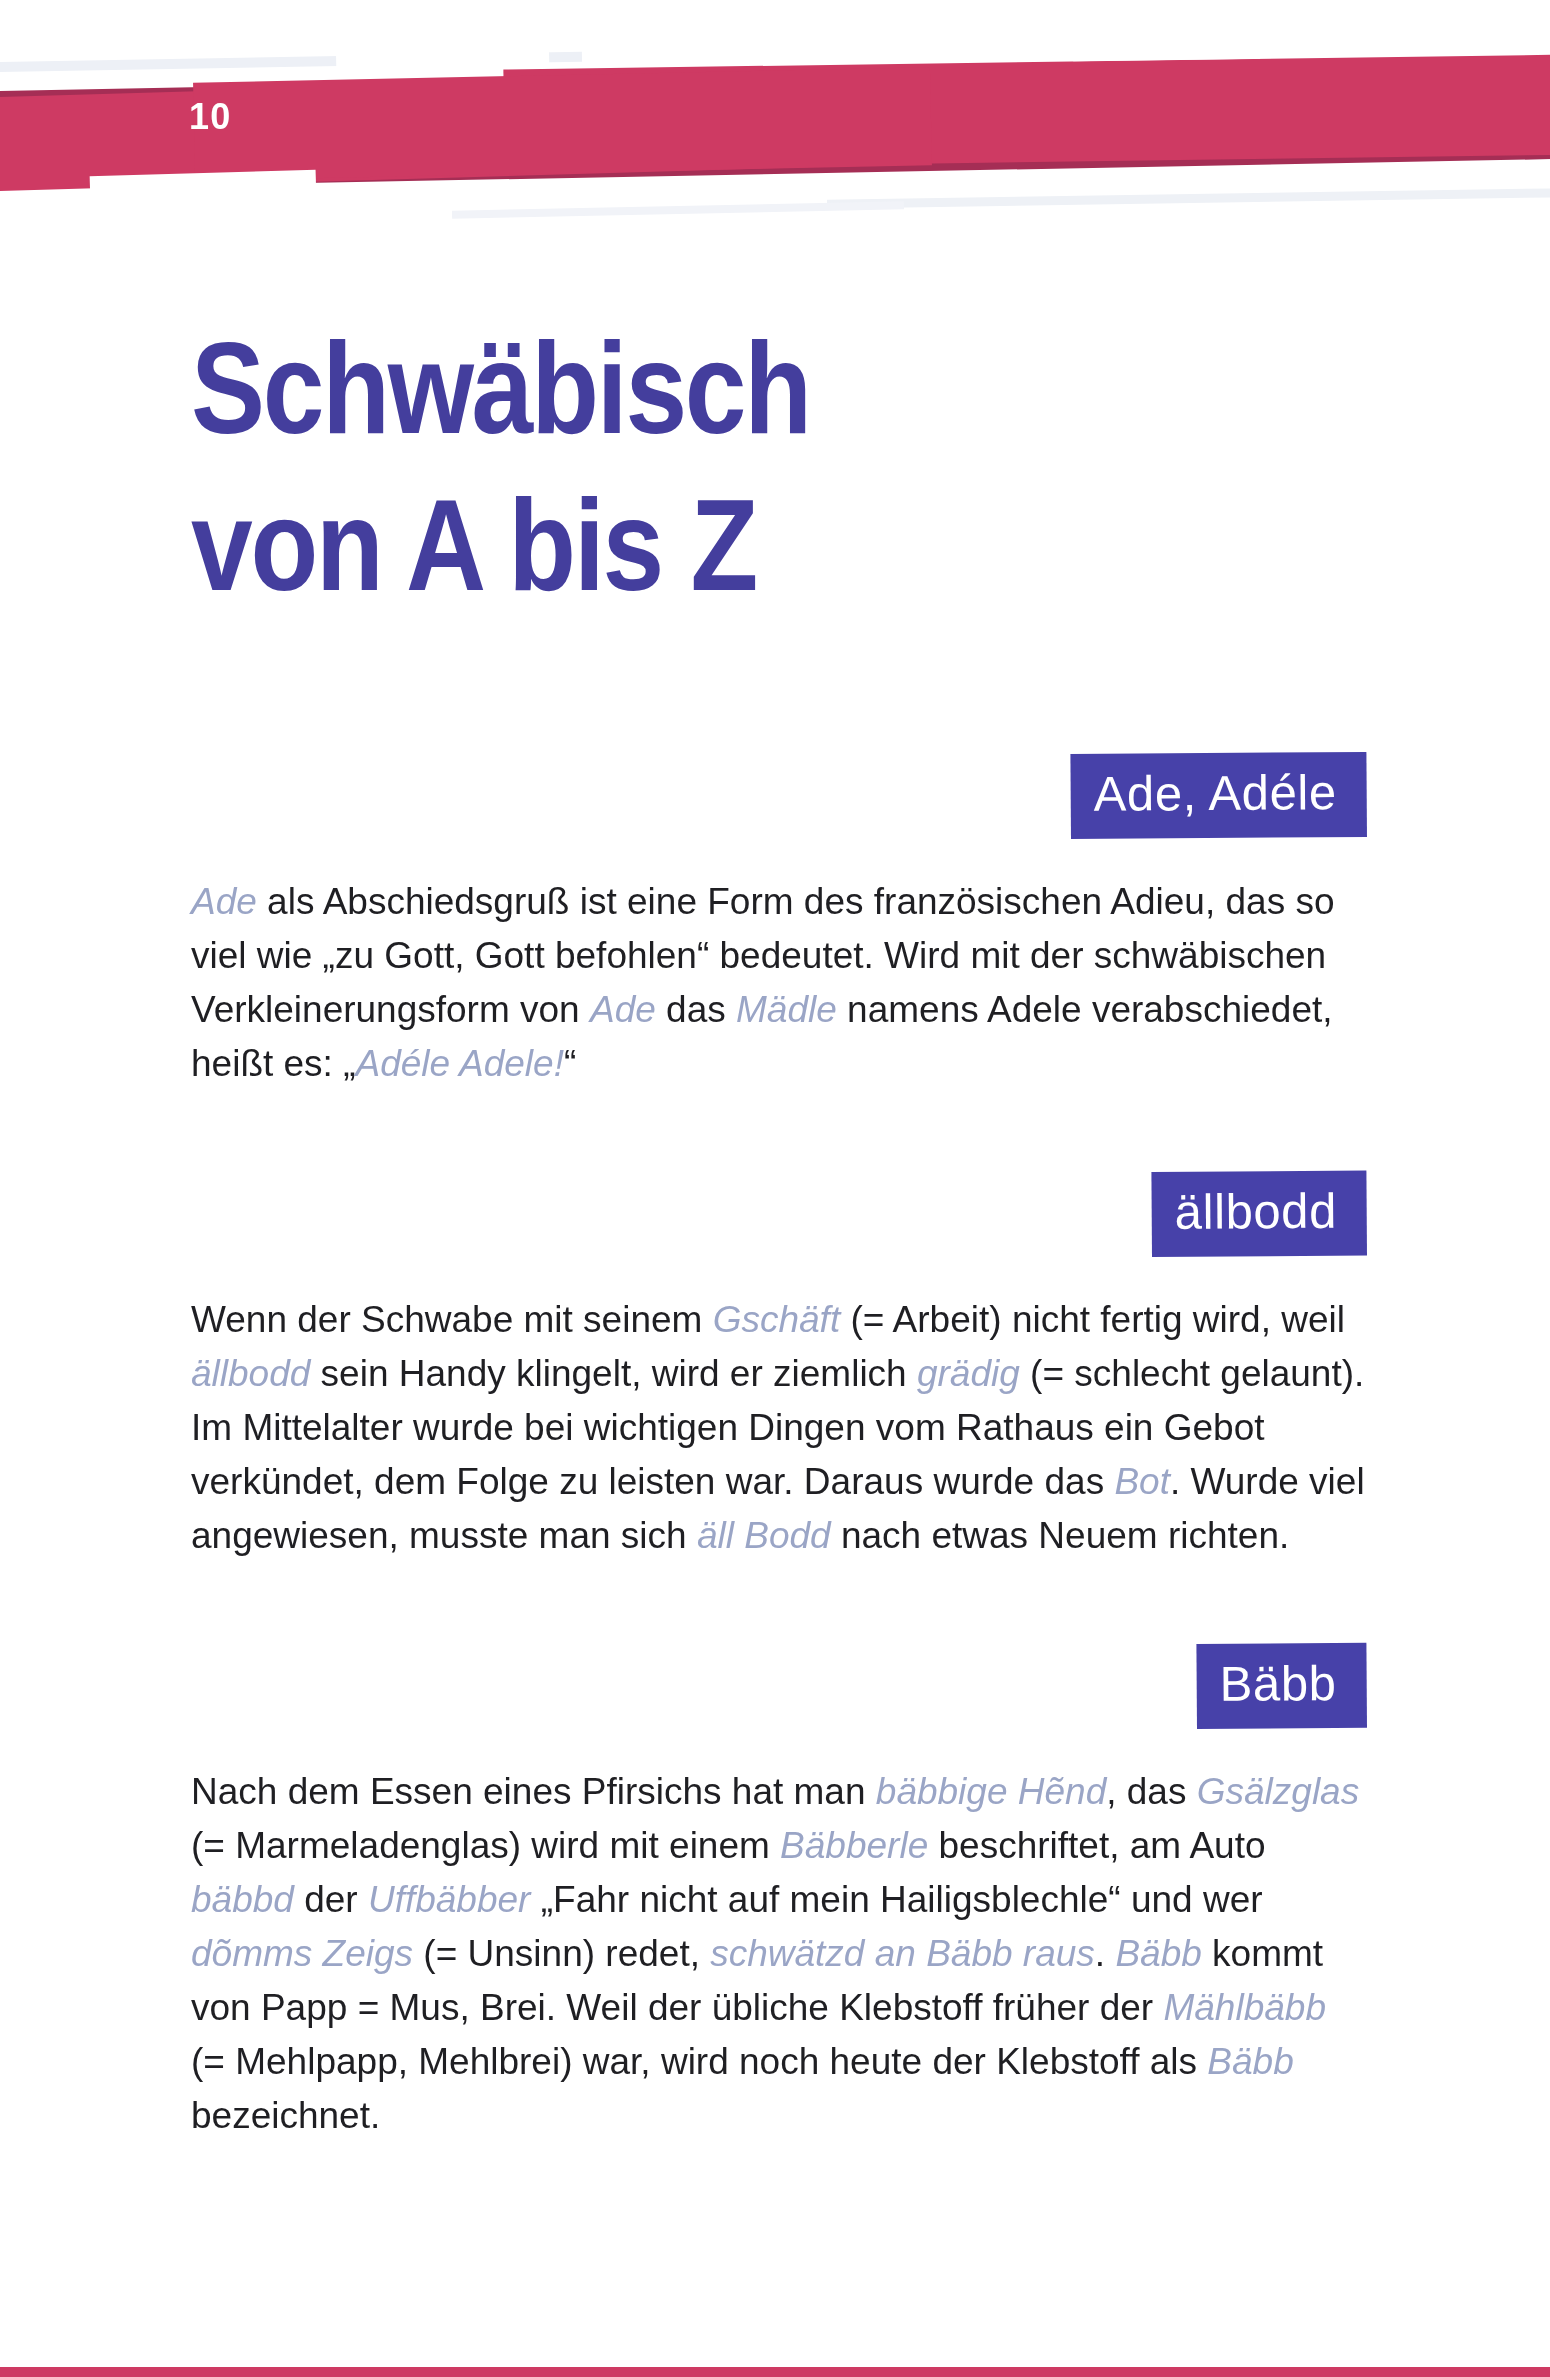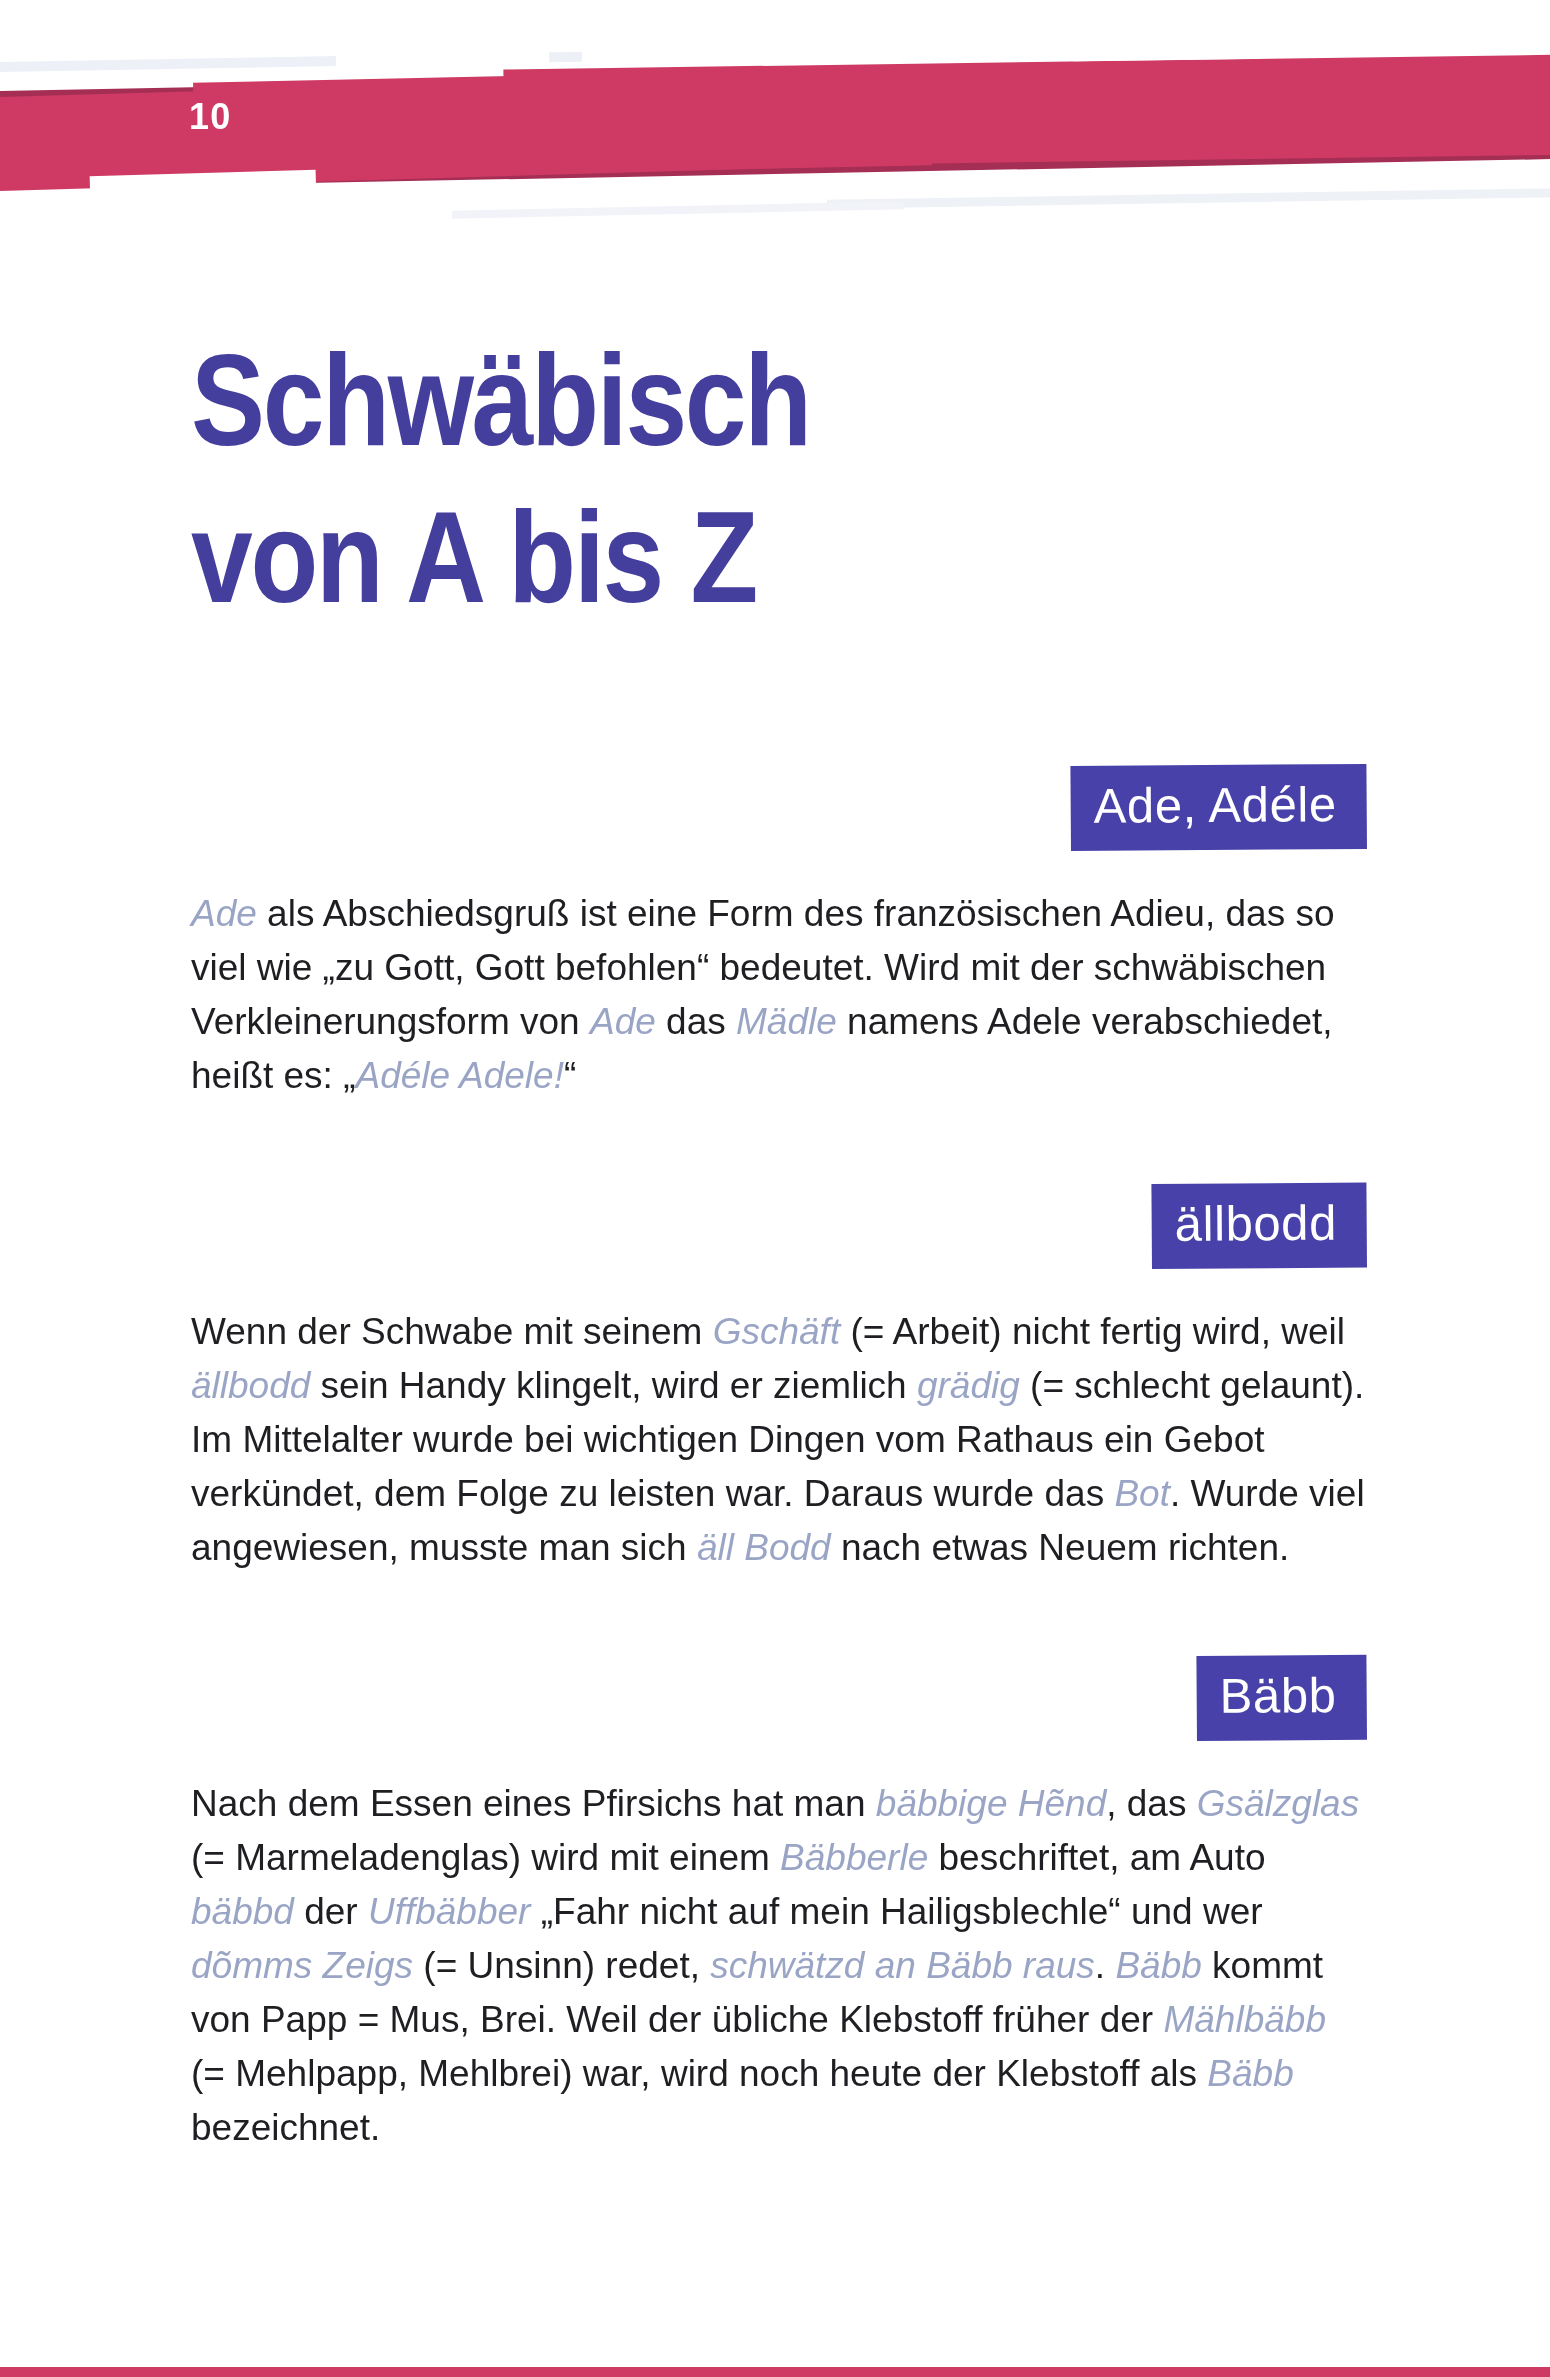"Schwäbisch" .content { padding: 12px 184px 0 191px -> 0 184px 0 191px }
